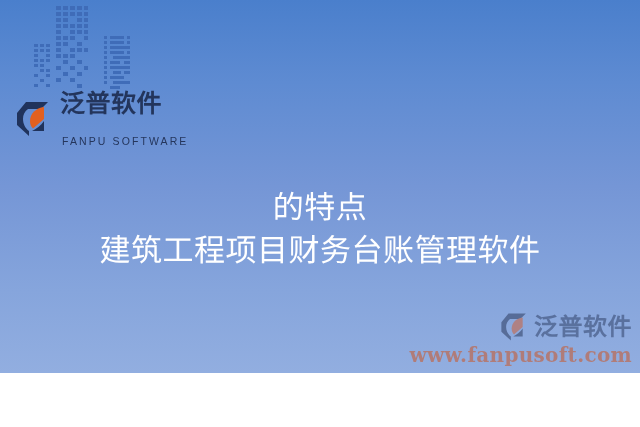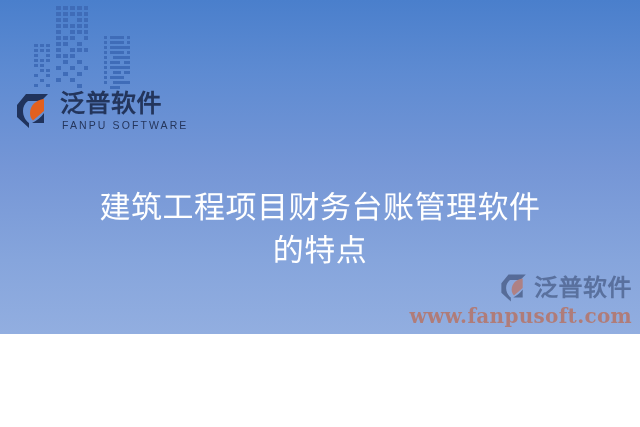"泛普软件" .slide { height: 334px -> 373px }
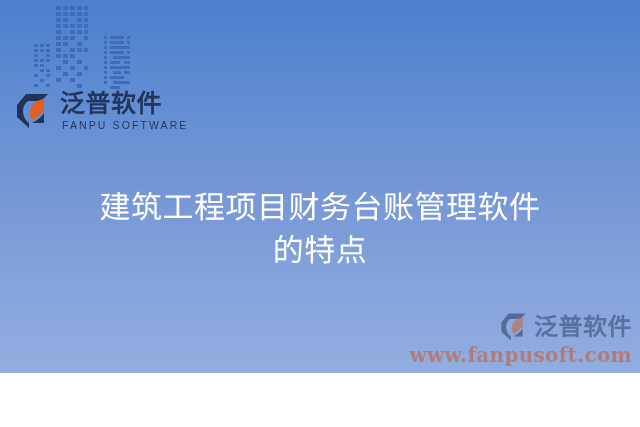"FANPU SOFTWARE" .brand-en { margin-top: 2px -> 18px }
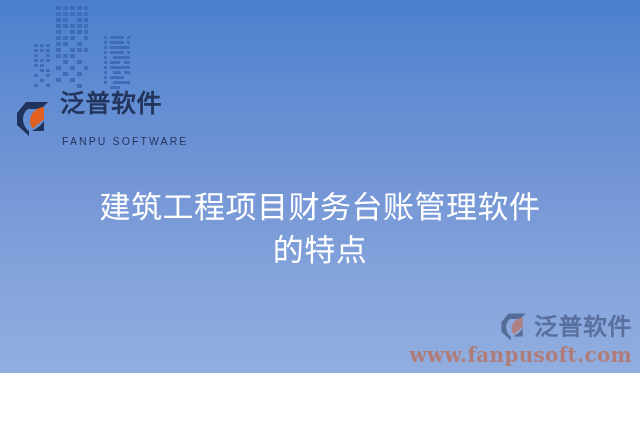"建筑工程项目财务台账管理软件" div.headline-line { order: before "的特点" -> after "的特点" }
